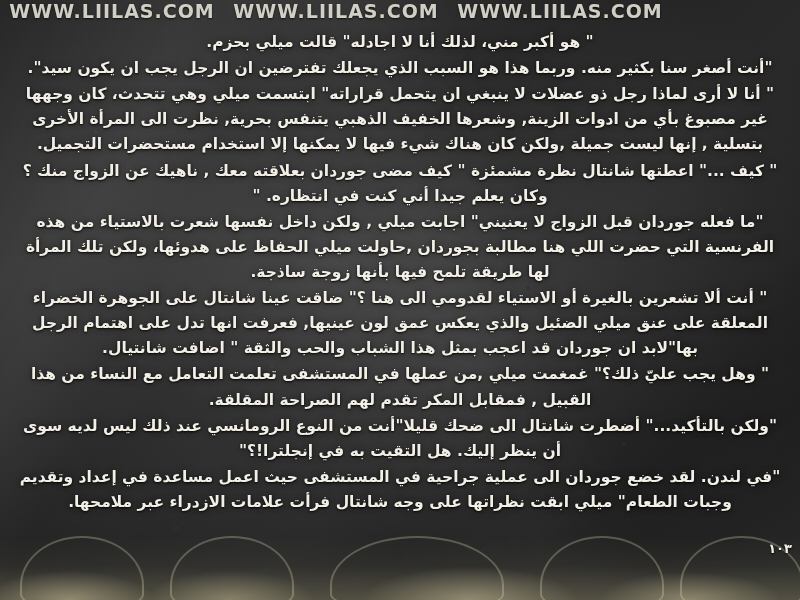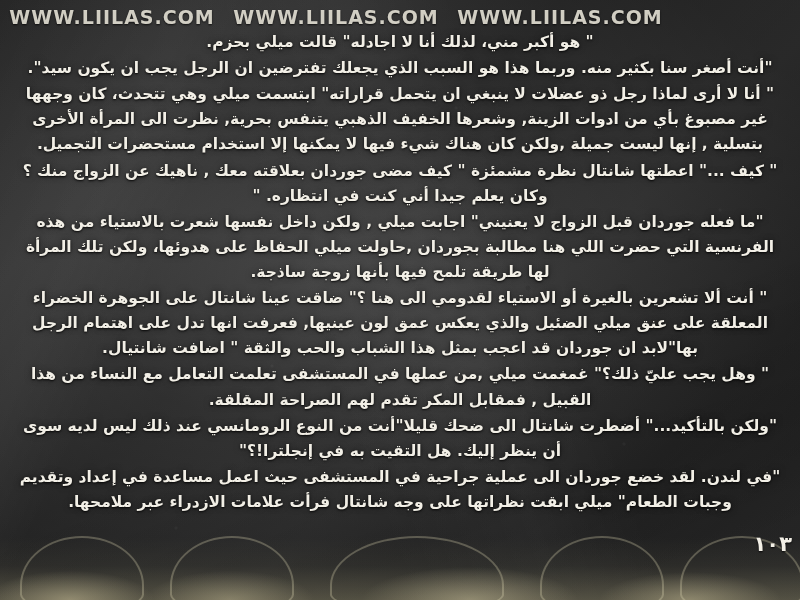"WWW.LIILAS.COM" .watermark-bar { align-items: center -> flex-start }
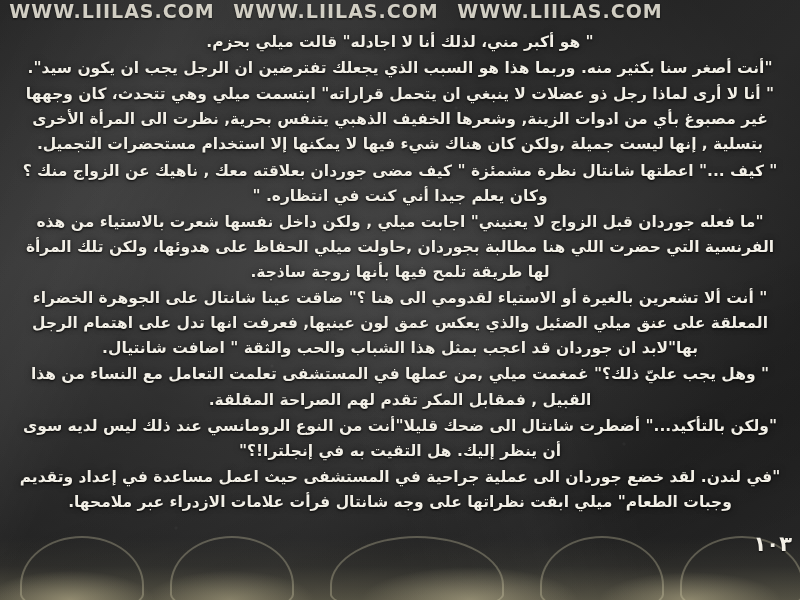"١٠٣" .page-number { font-size: 21px -> 13px }
